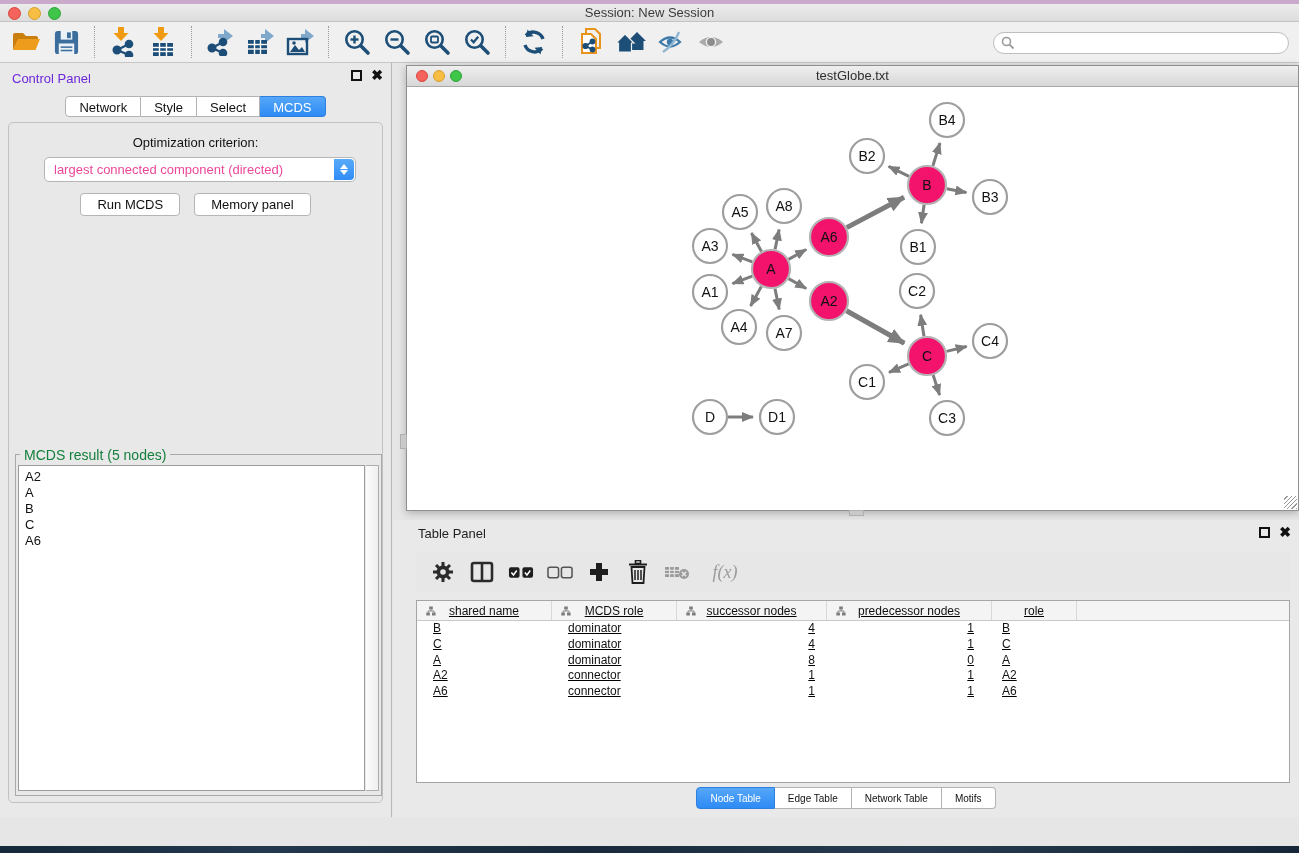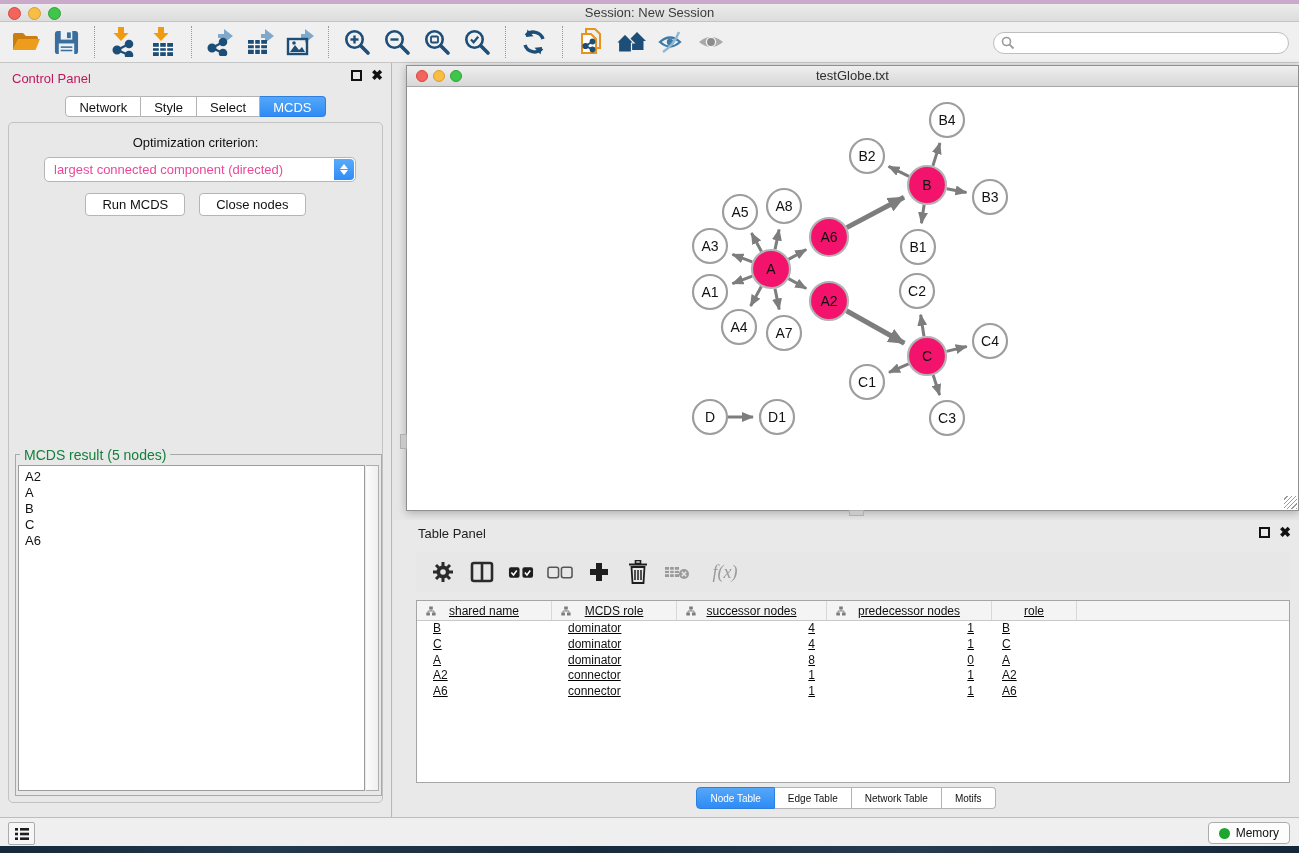"Control Panel" #cp-header { color: #be185d -> #6d28d9 }
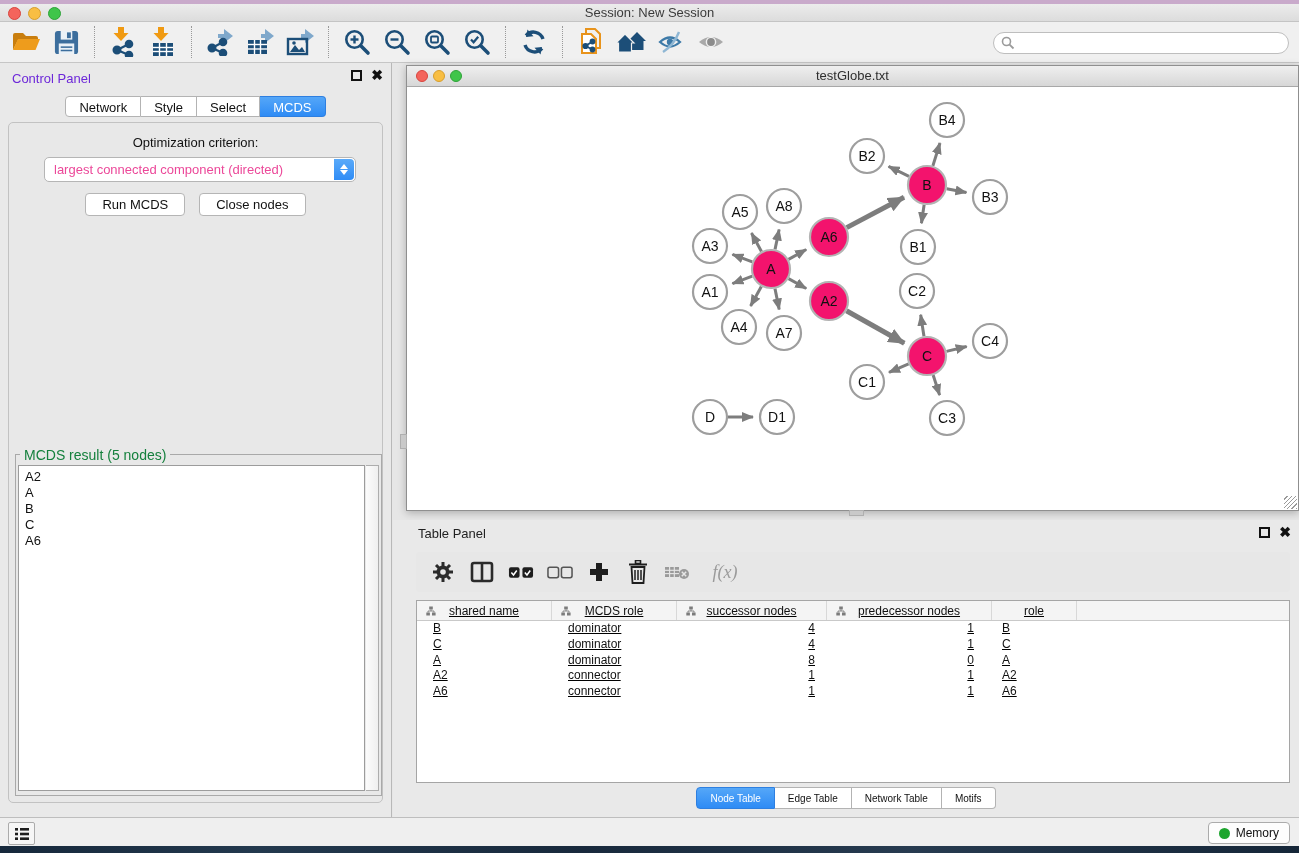"Close nodes" button.cp-btn { text: Close nodes -> Memory panel }
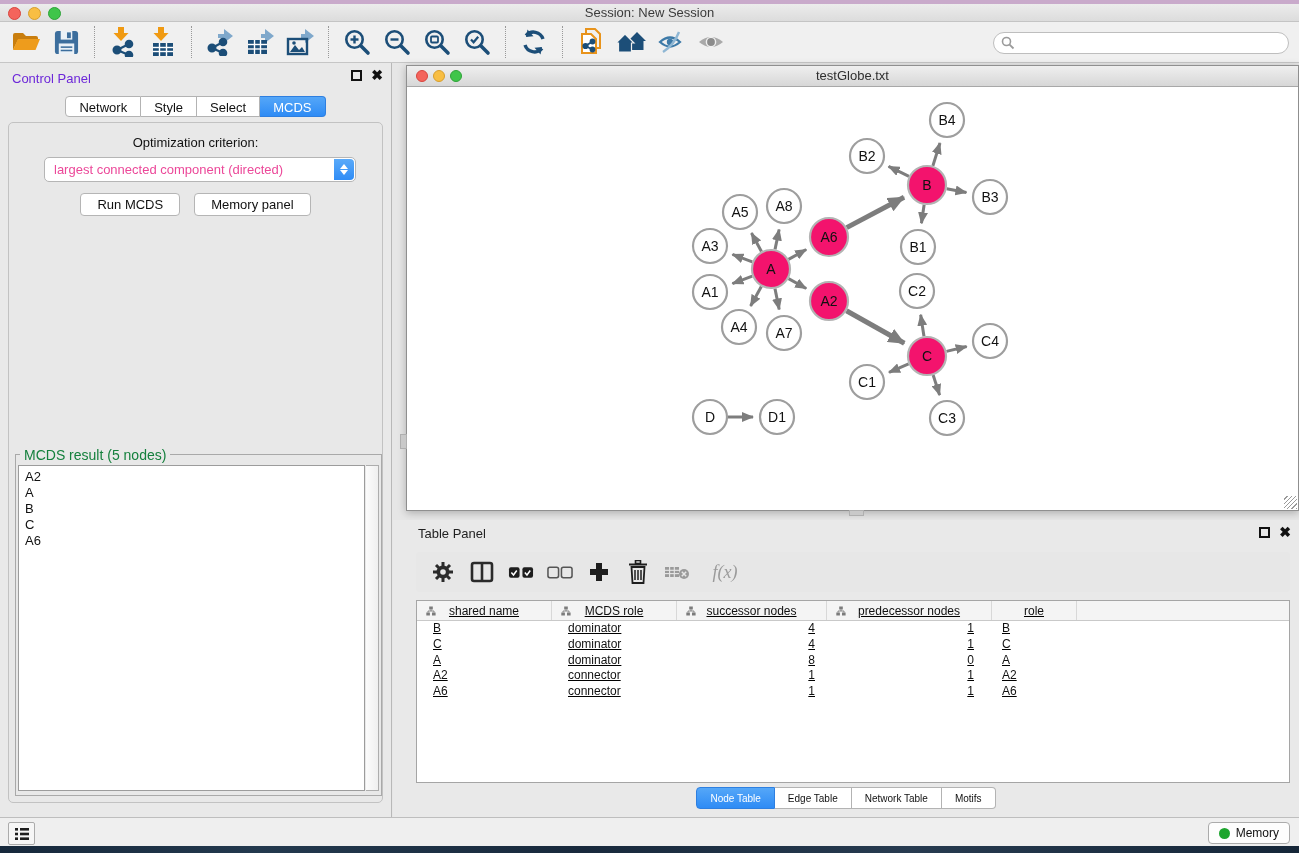"Memory" div.abs { html: <div> <button> <svg> <g> <rect></rect> <rect></rect> <rect></rect> <rect></rect> <rect></rect> <rect></rect> </g> </svg> </button> <button> <span></span> <span>Memory</span> </button> </div> -> none }
